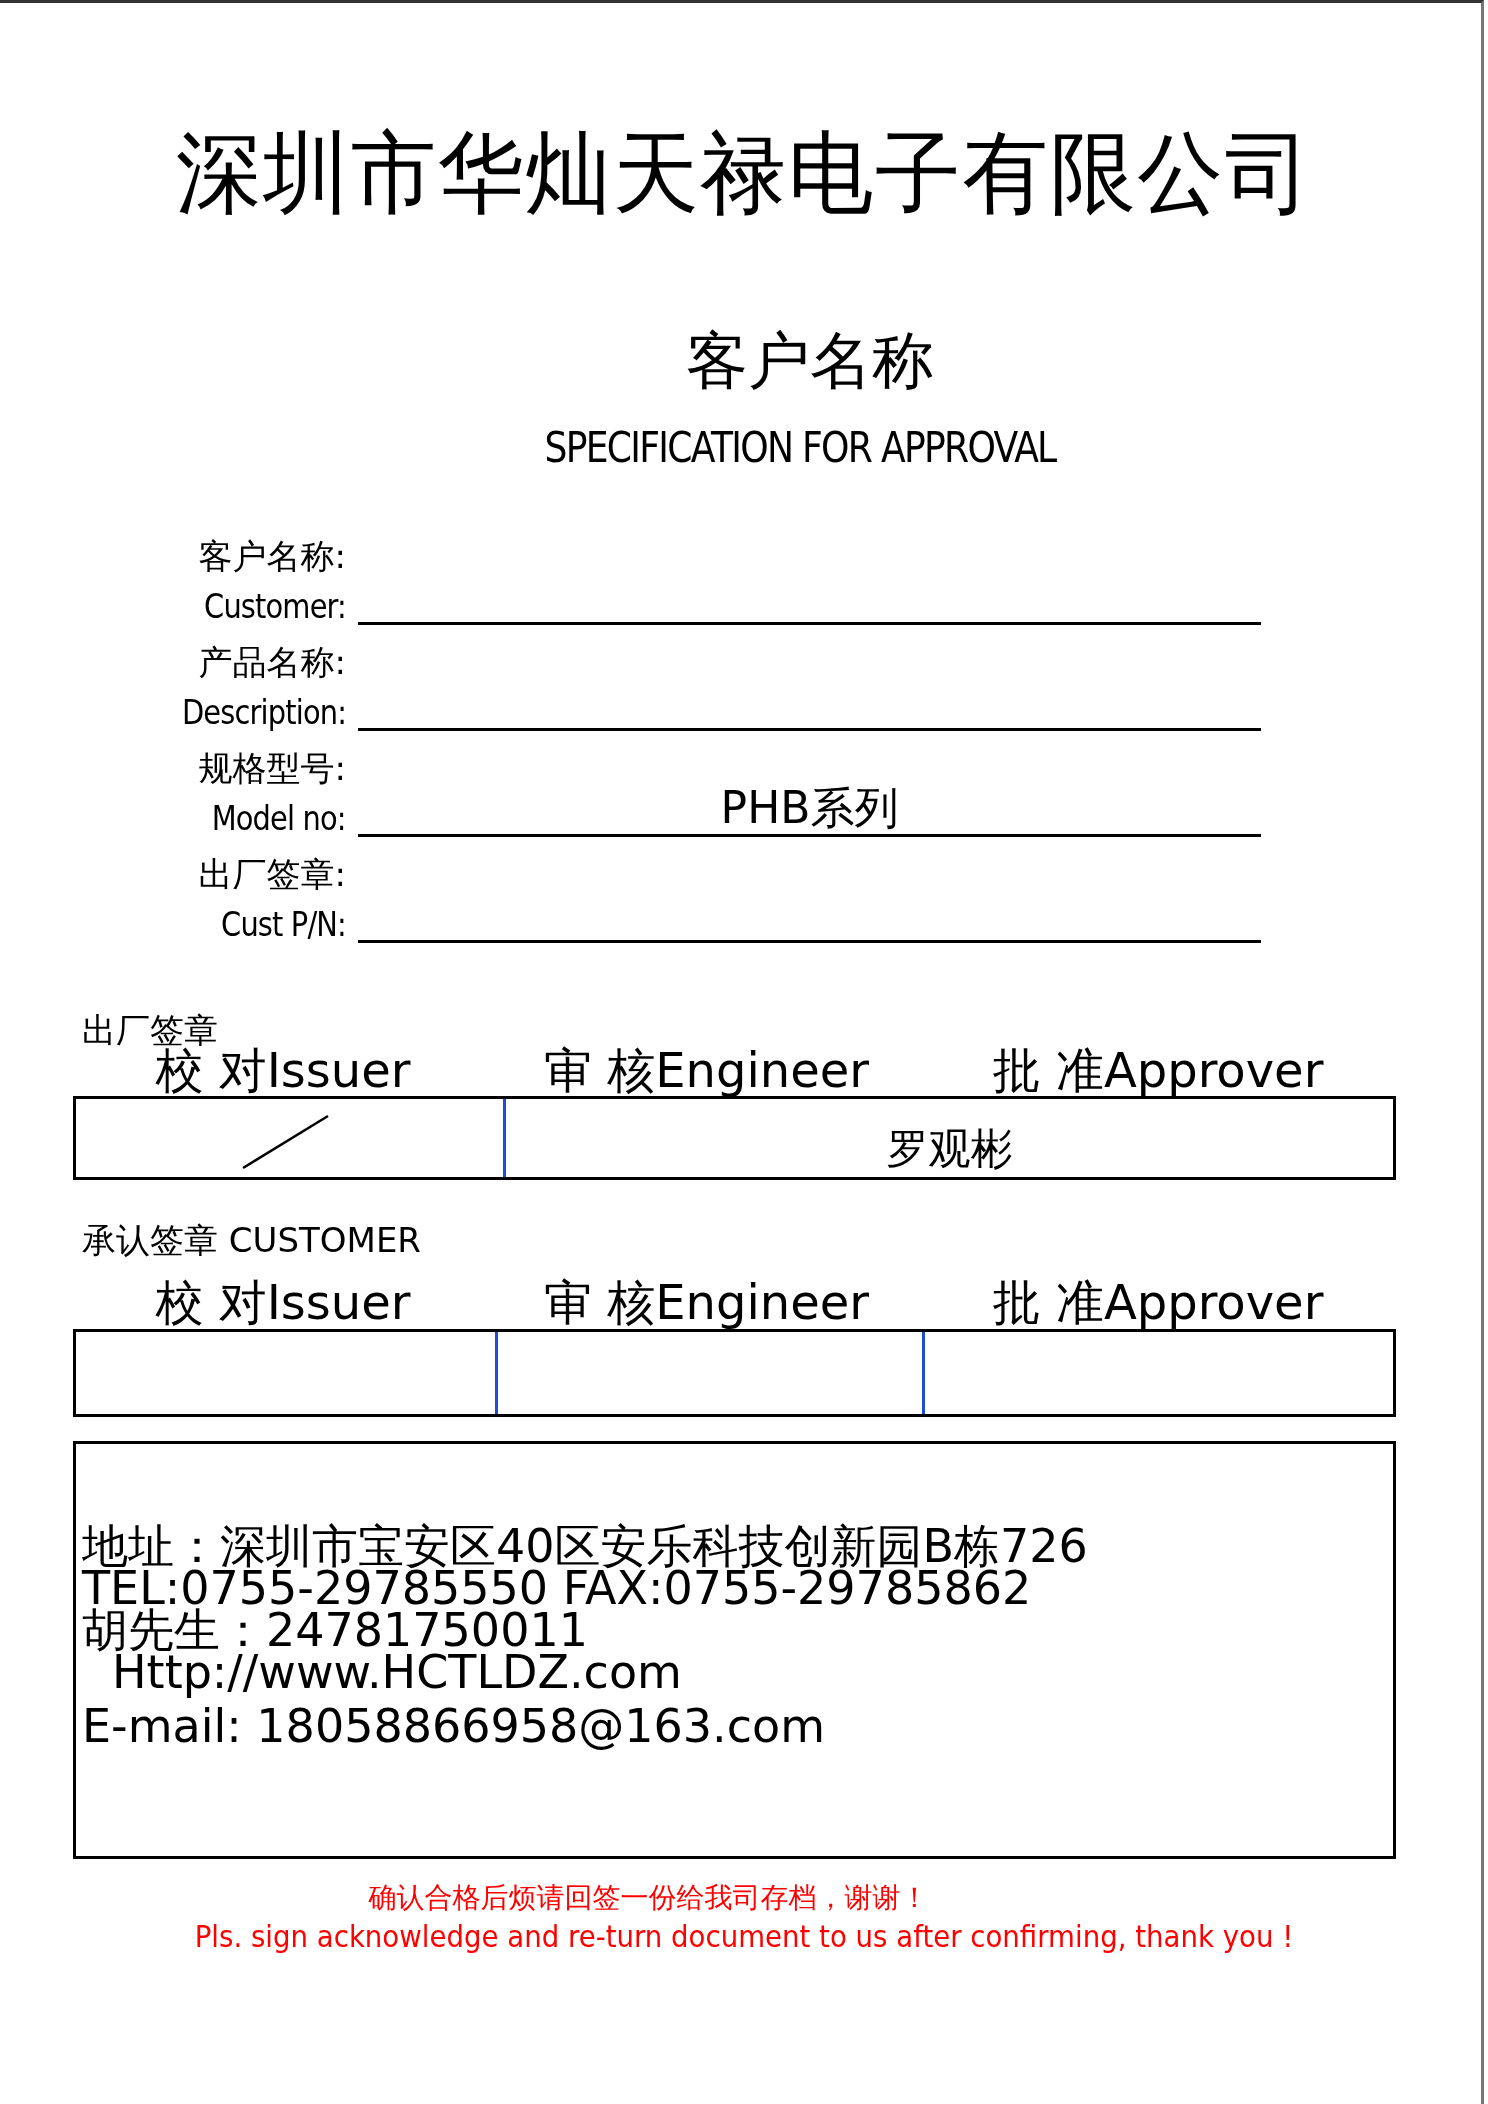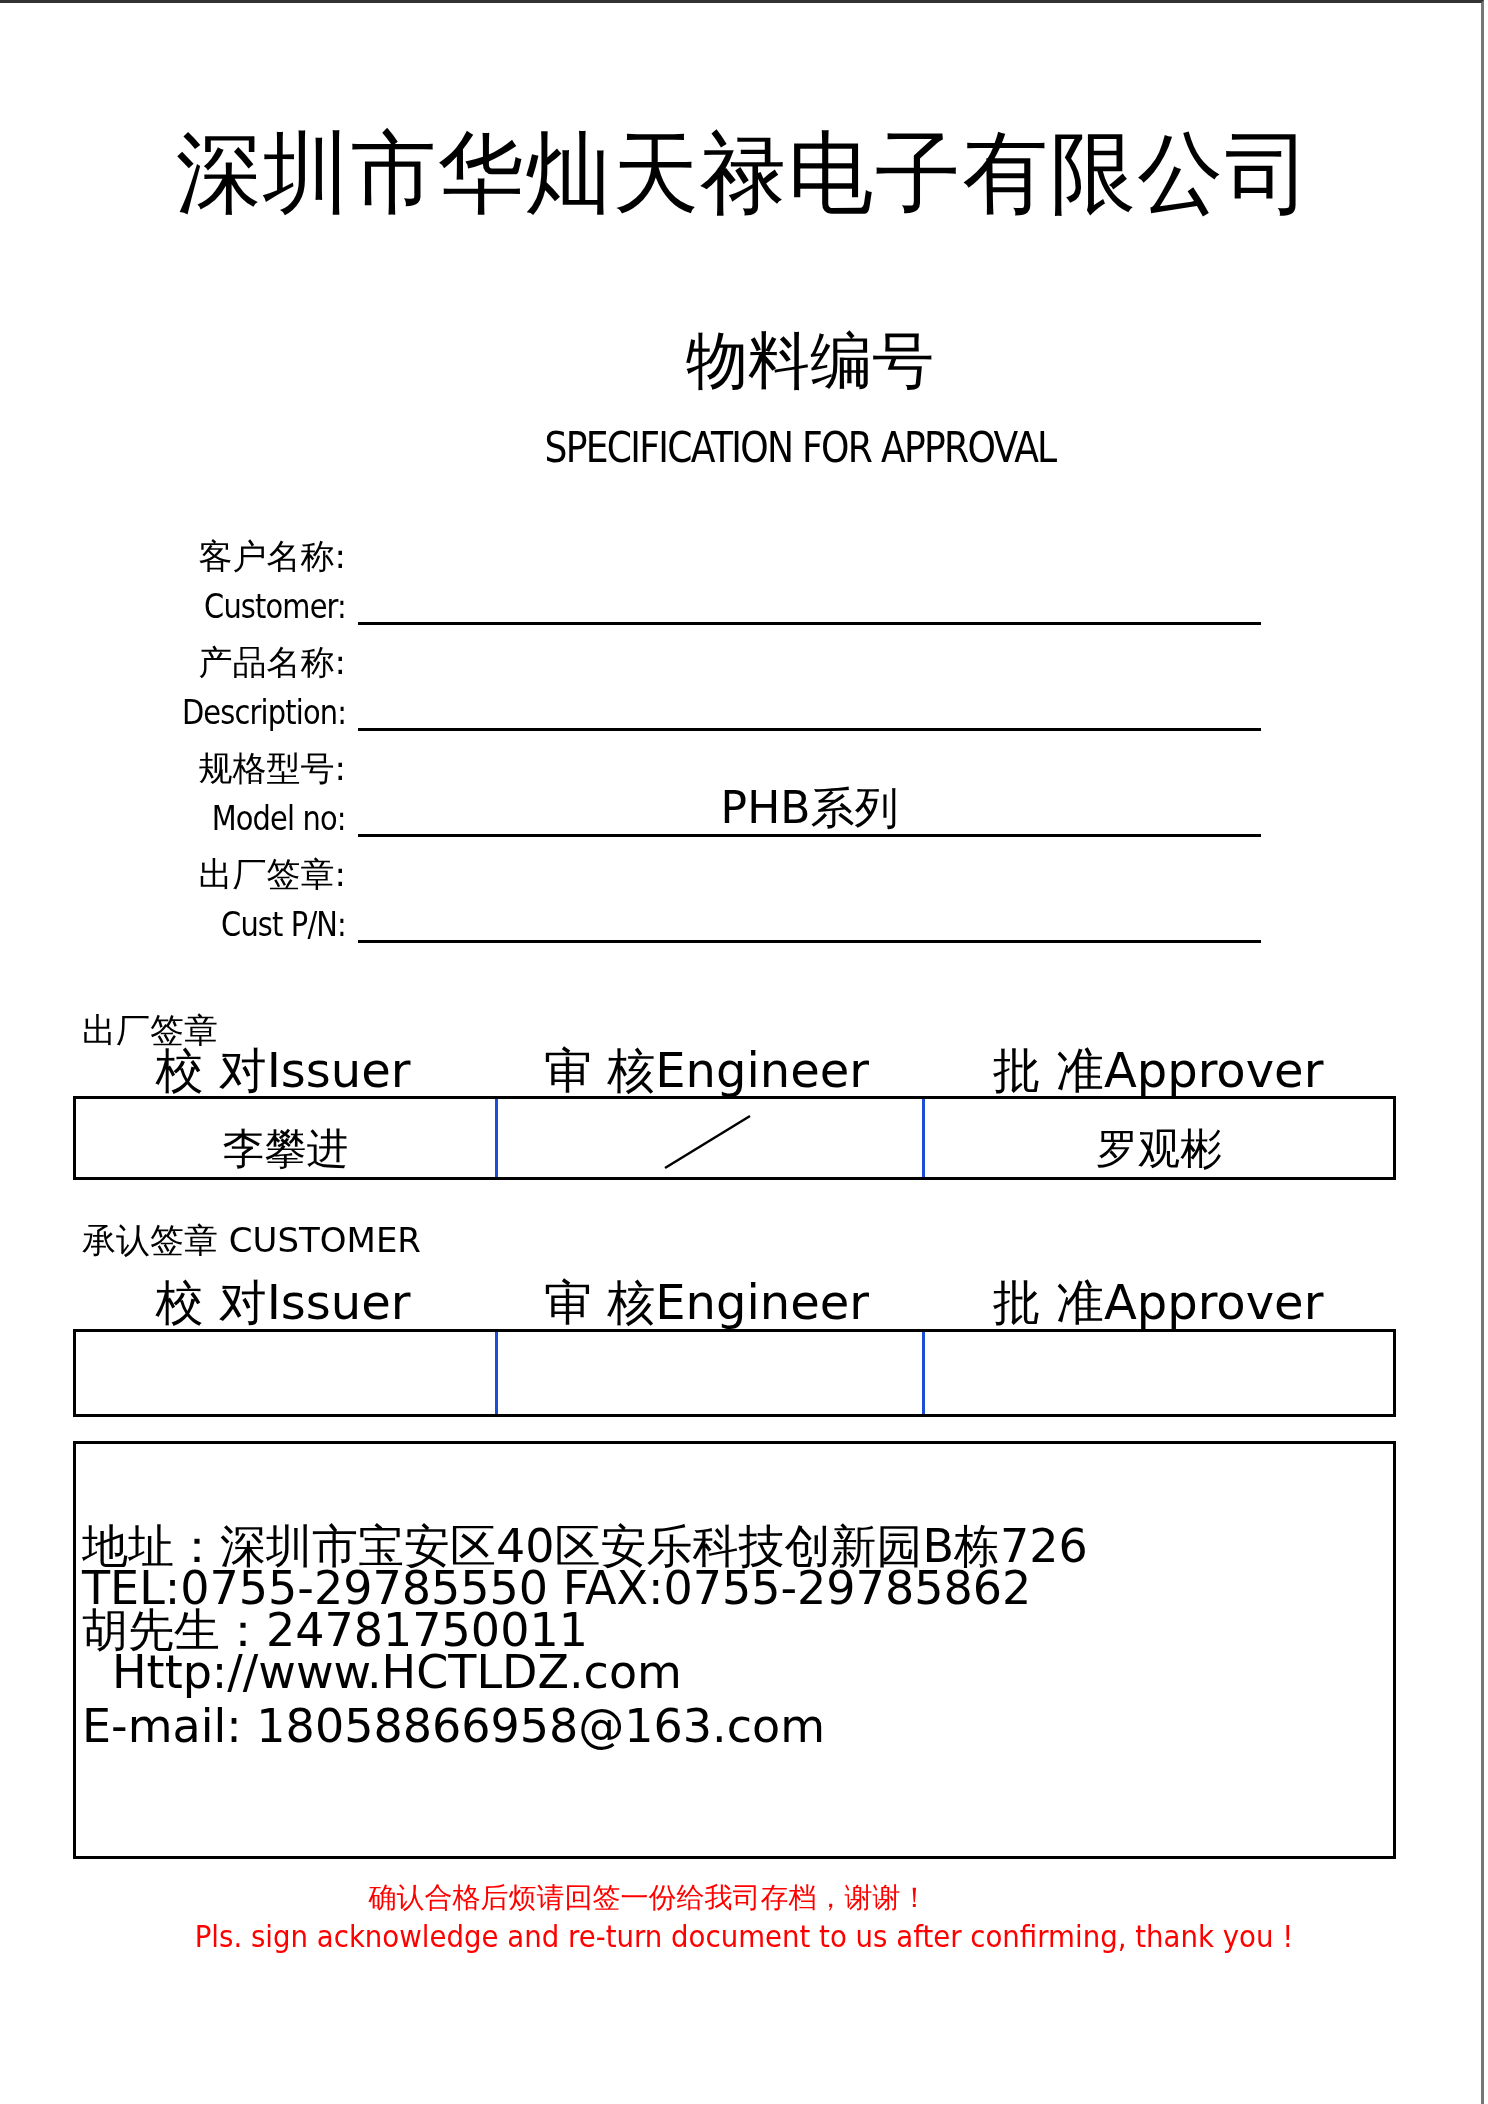"物料编号" div.abs { text: 物料编号 -> 客户名称 }
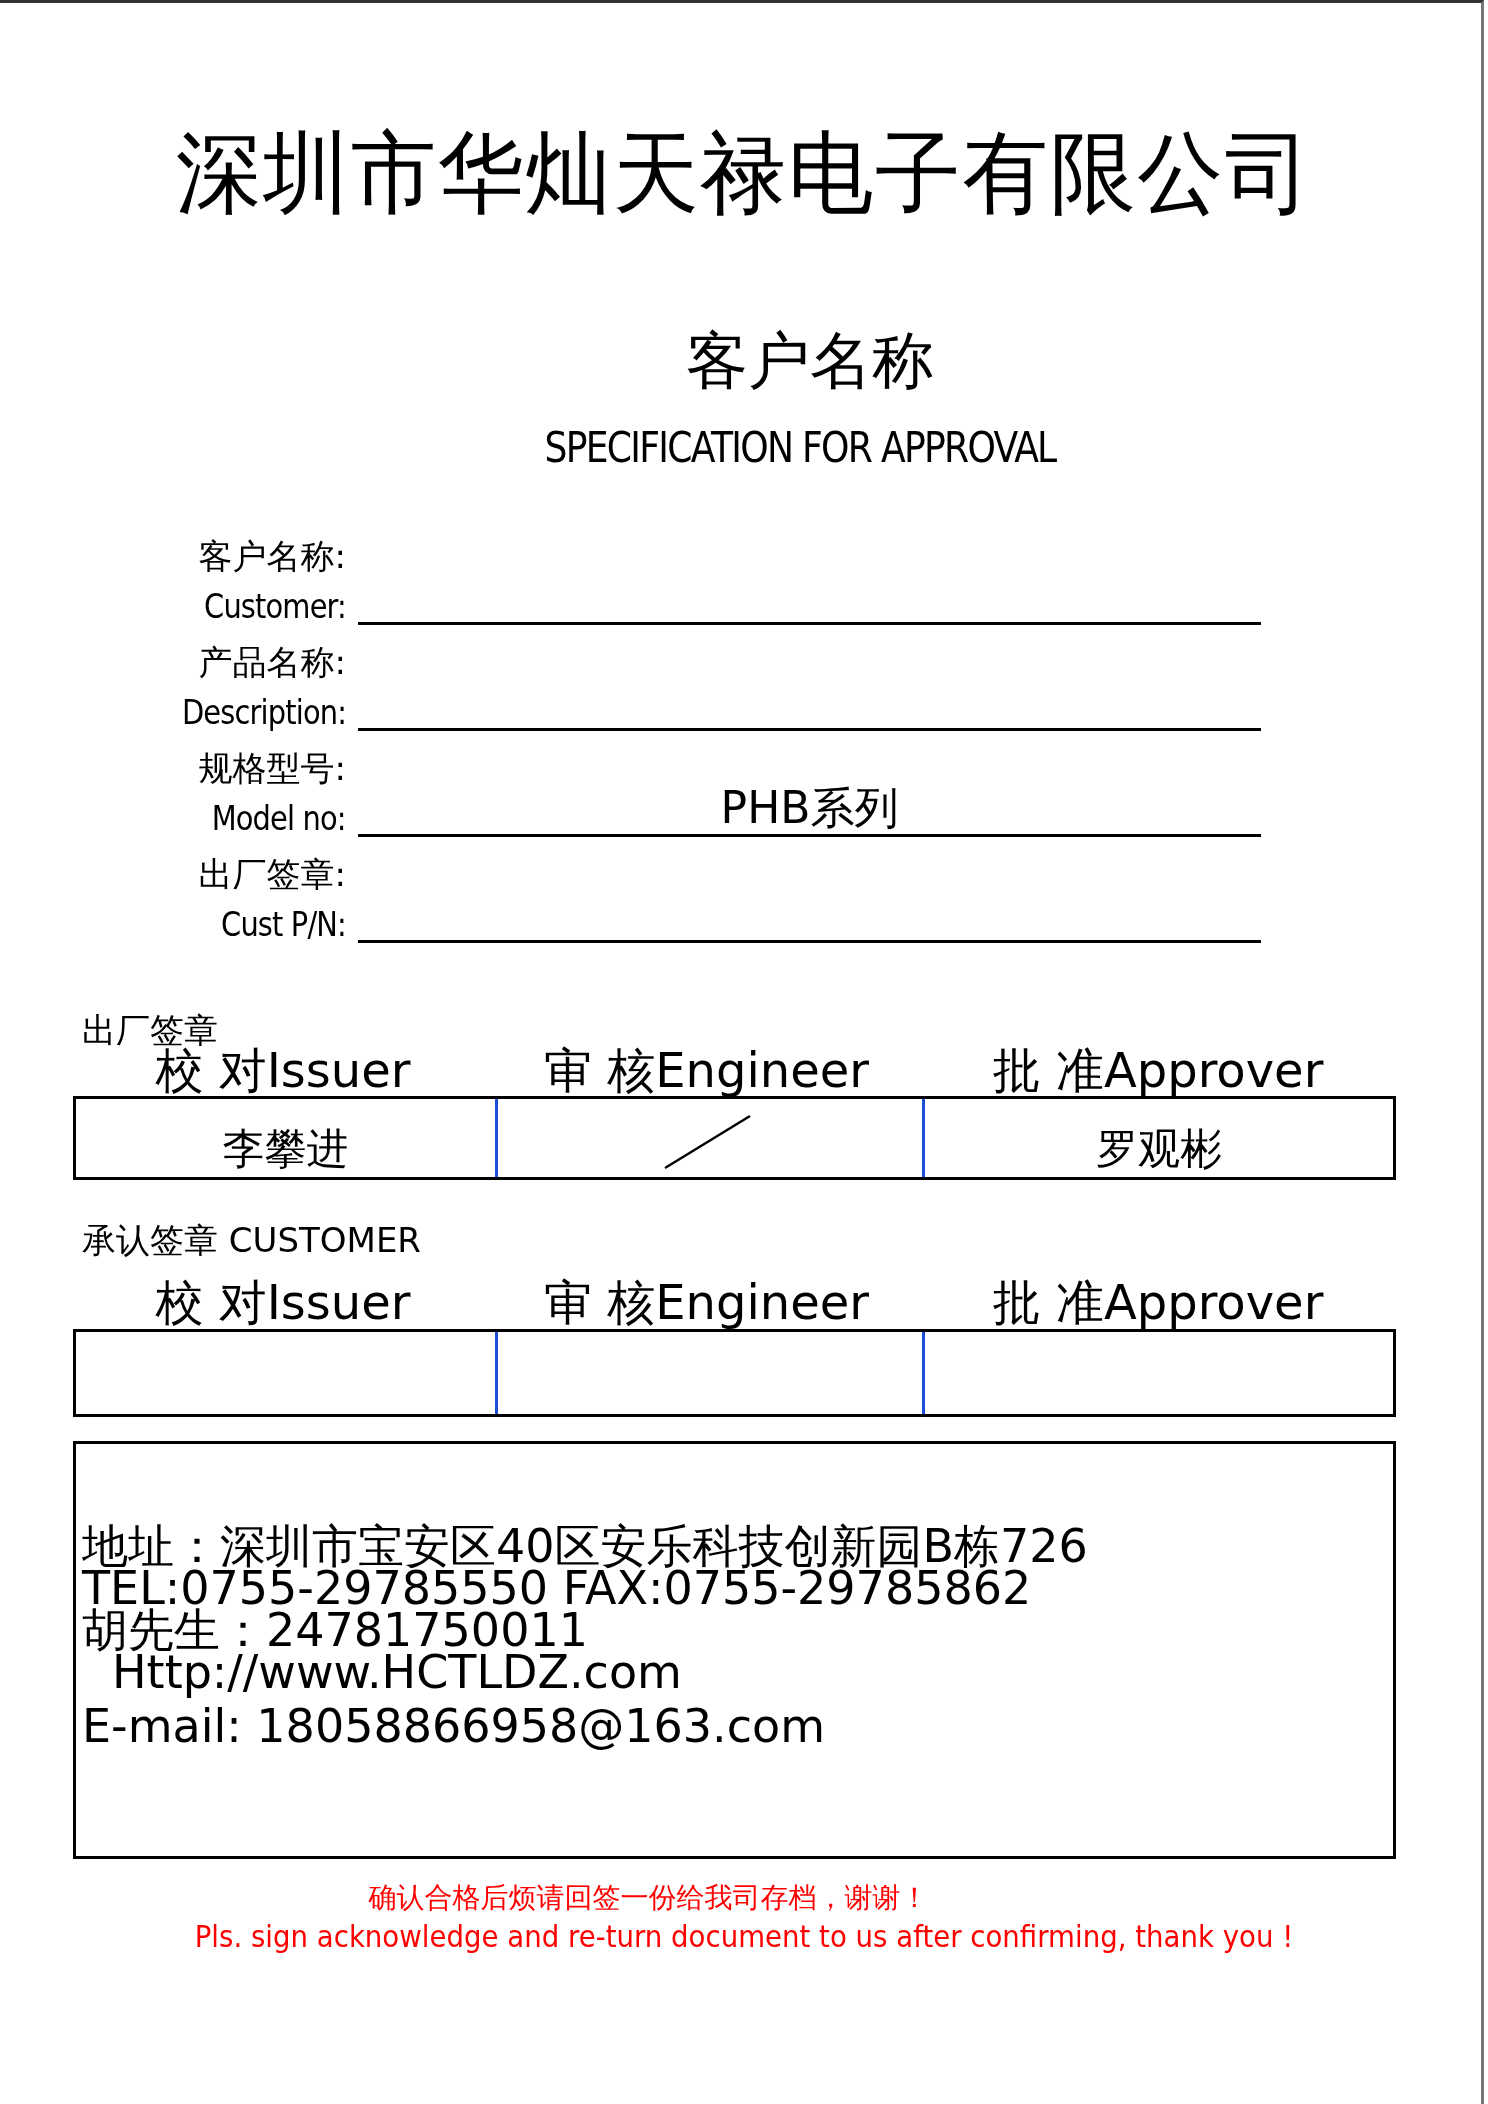"李攀进" div.sig-cell { html: <div> <span>李攀进</span> </div> -> none }
